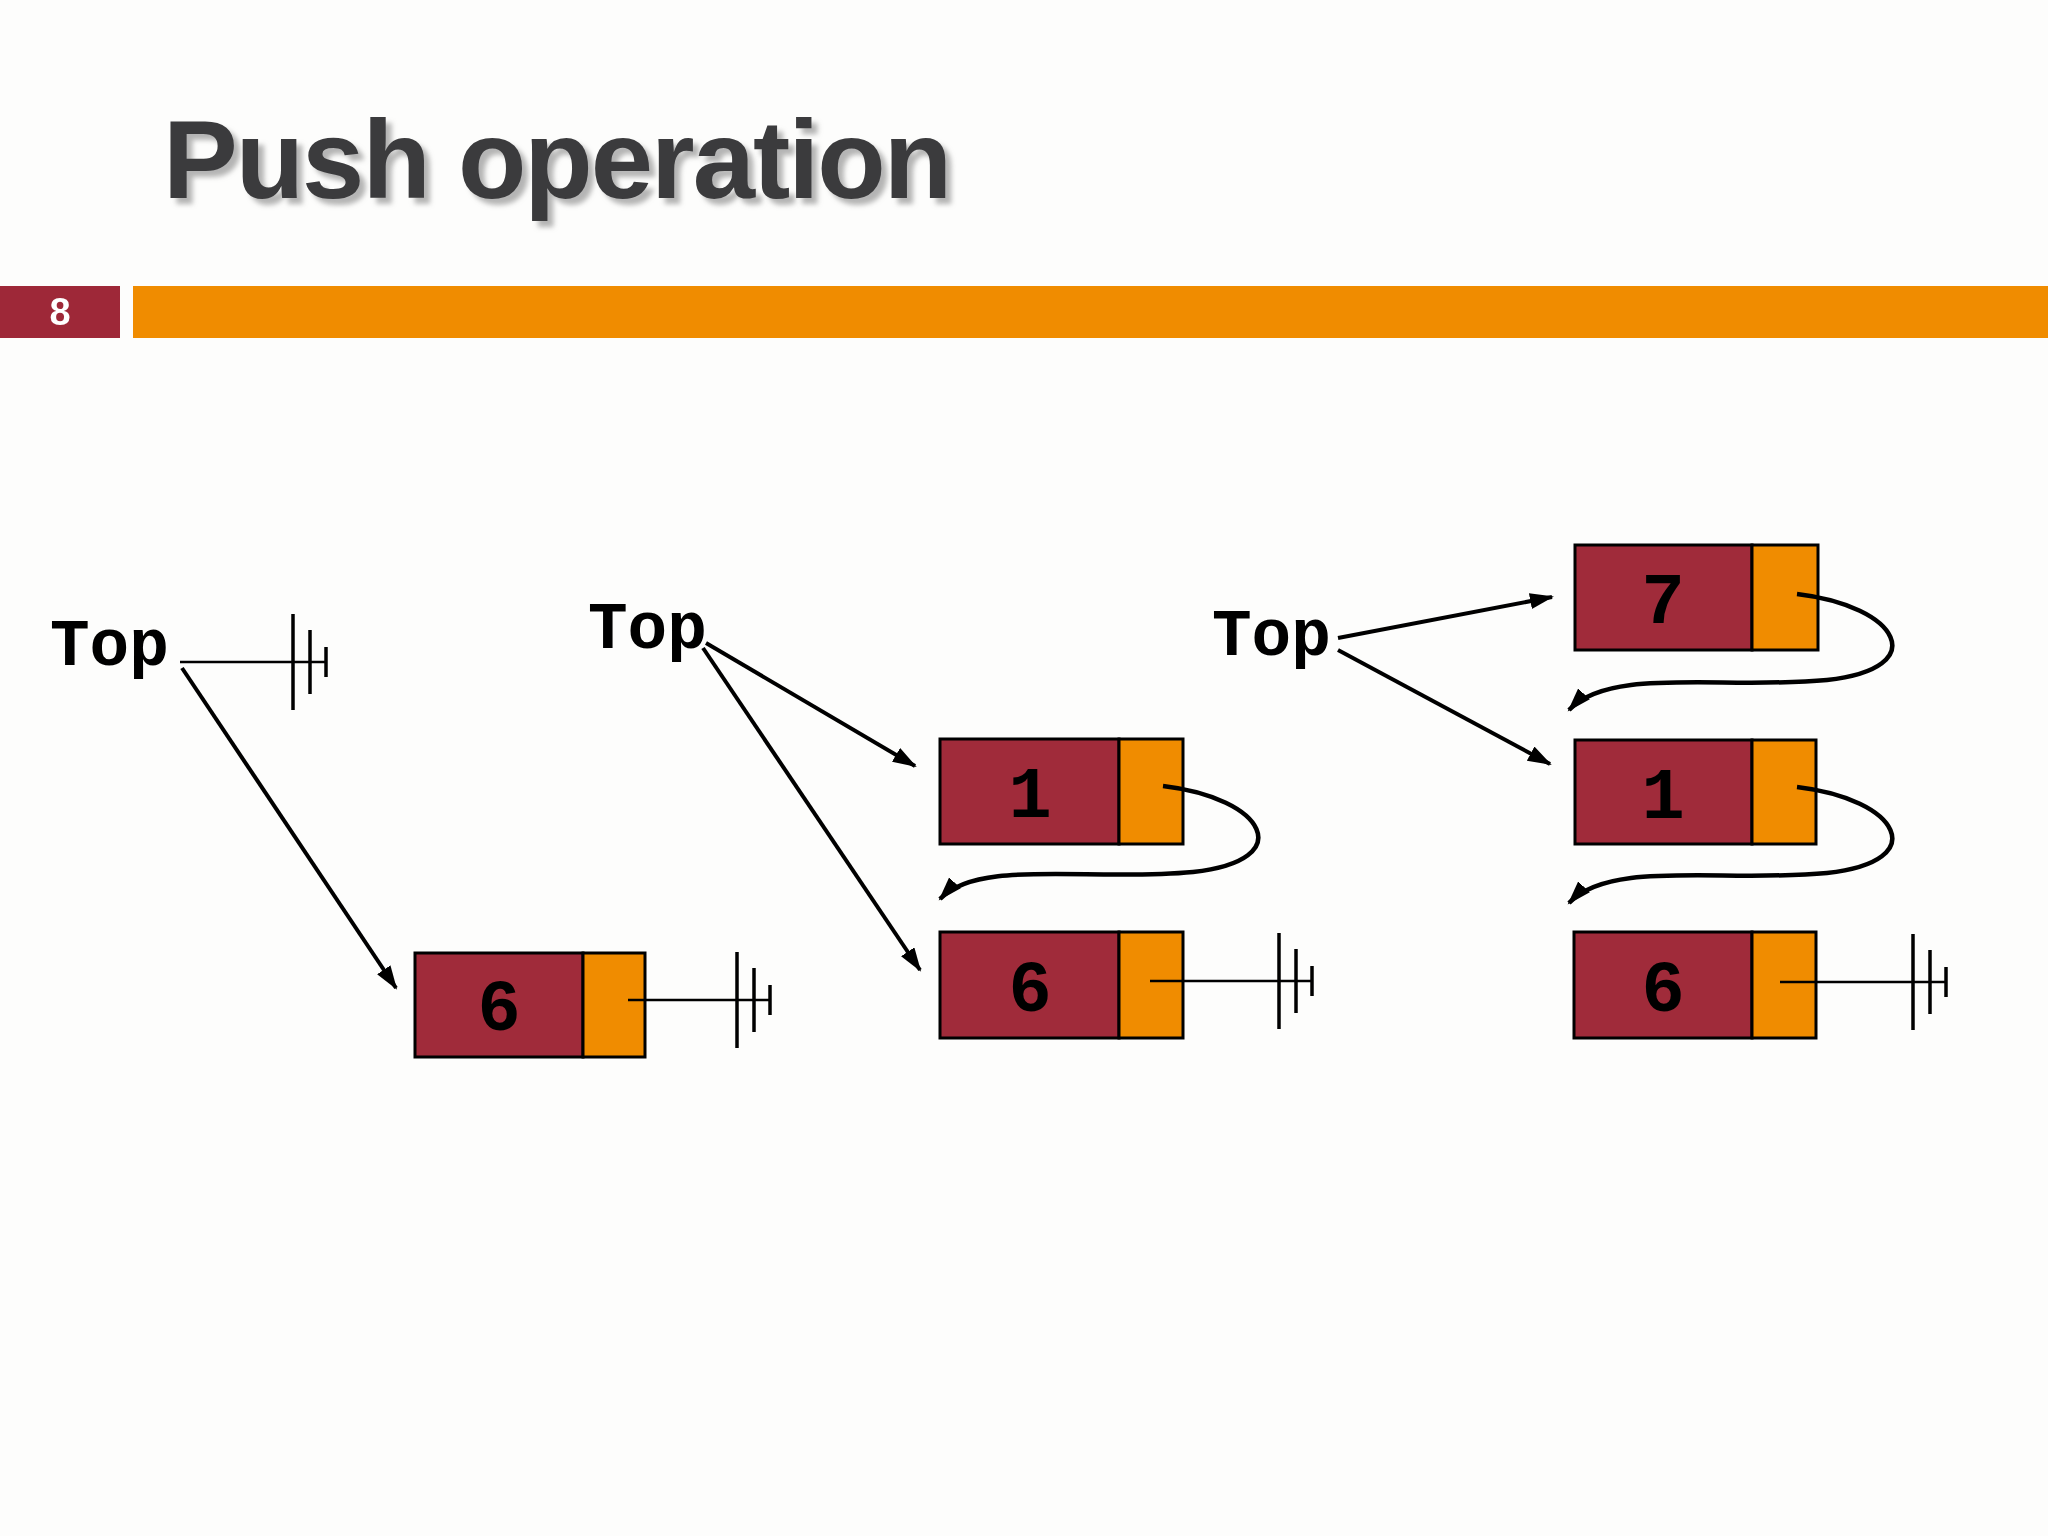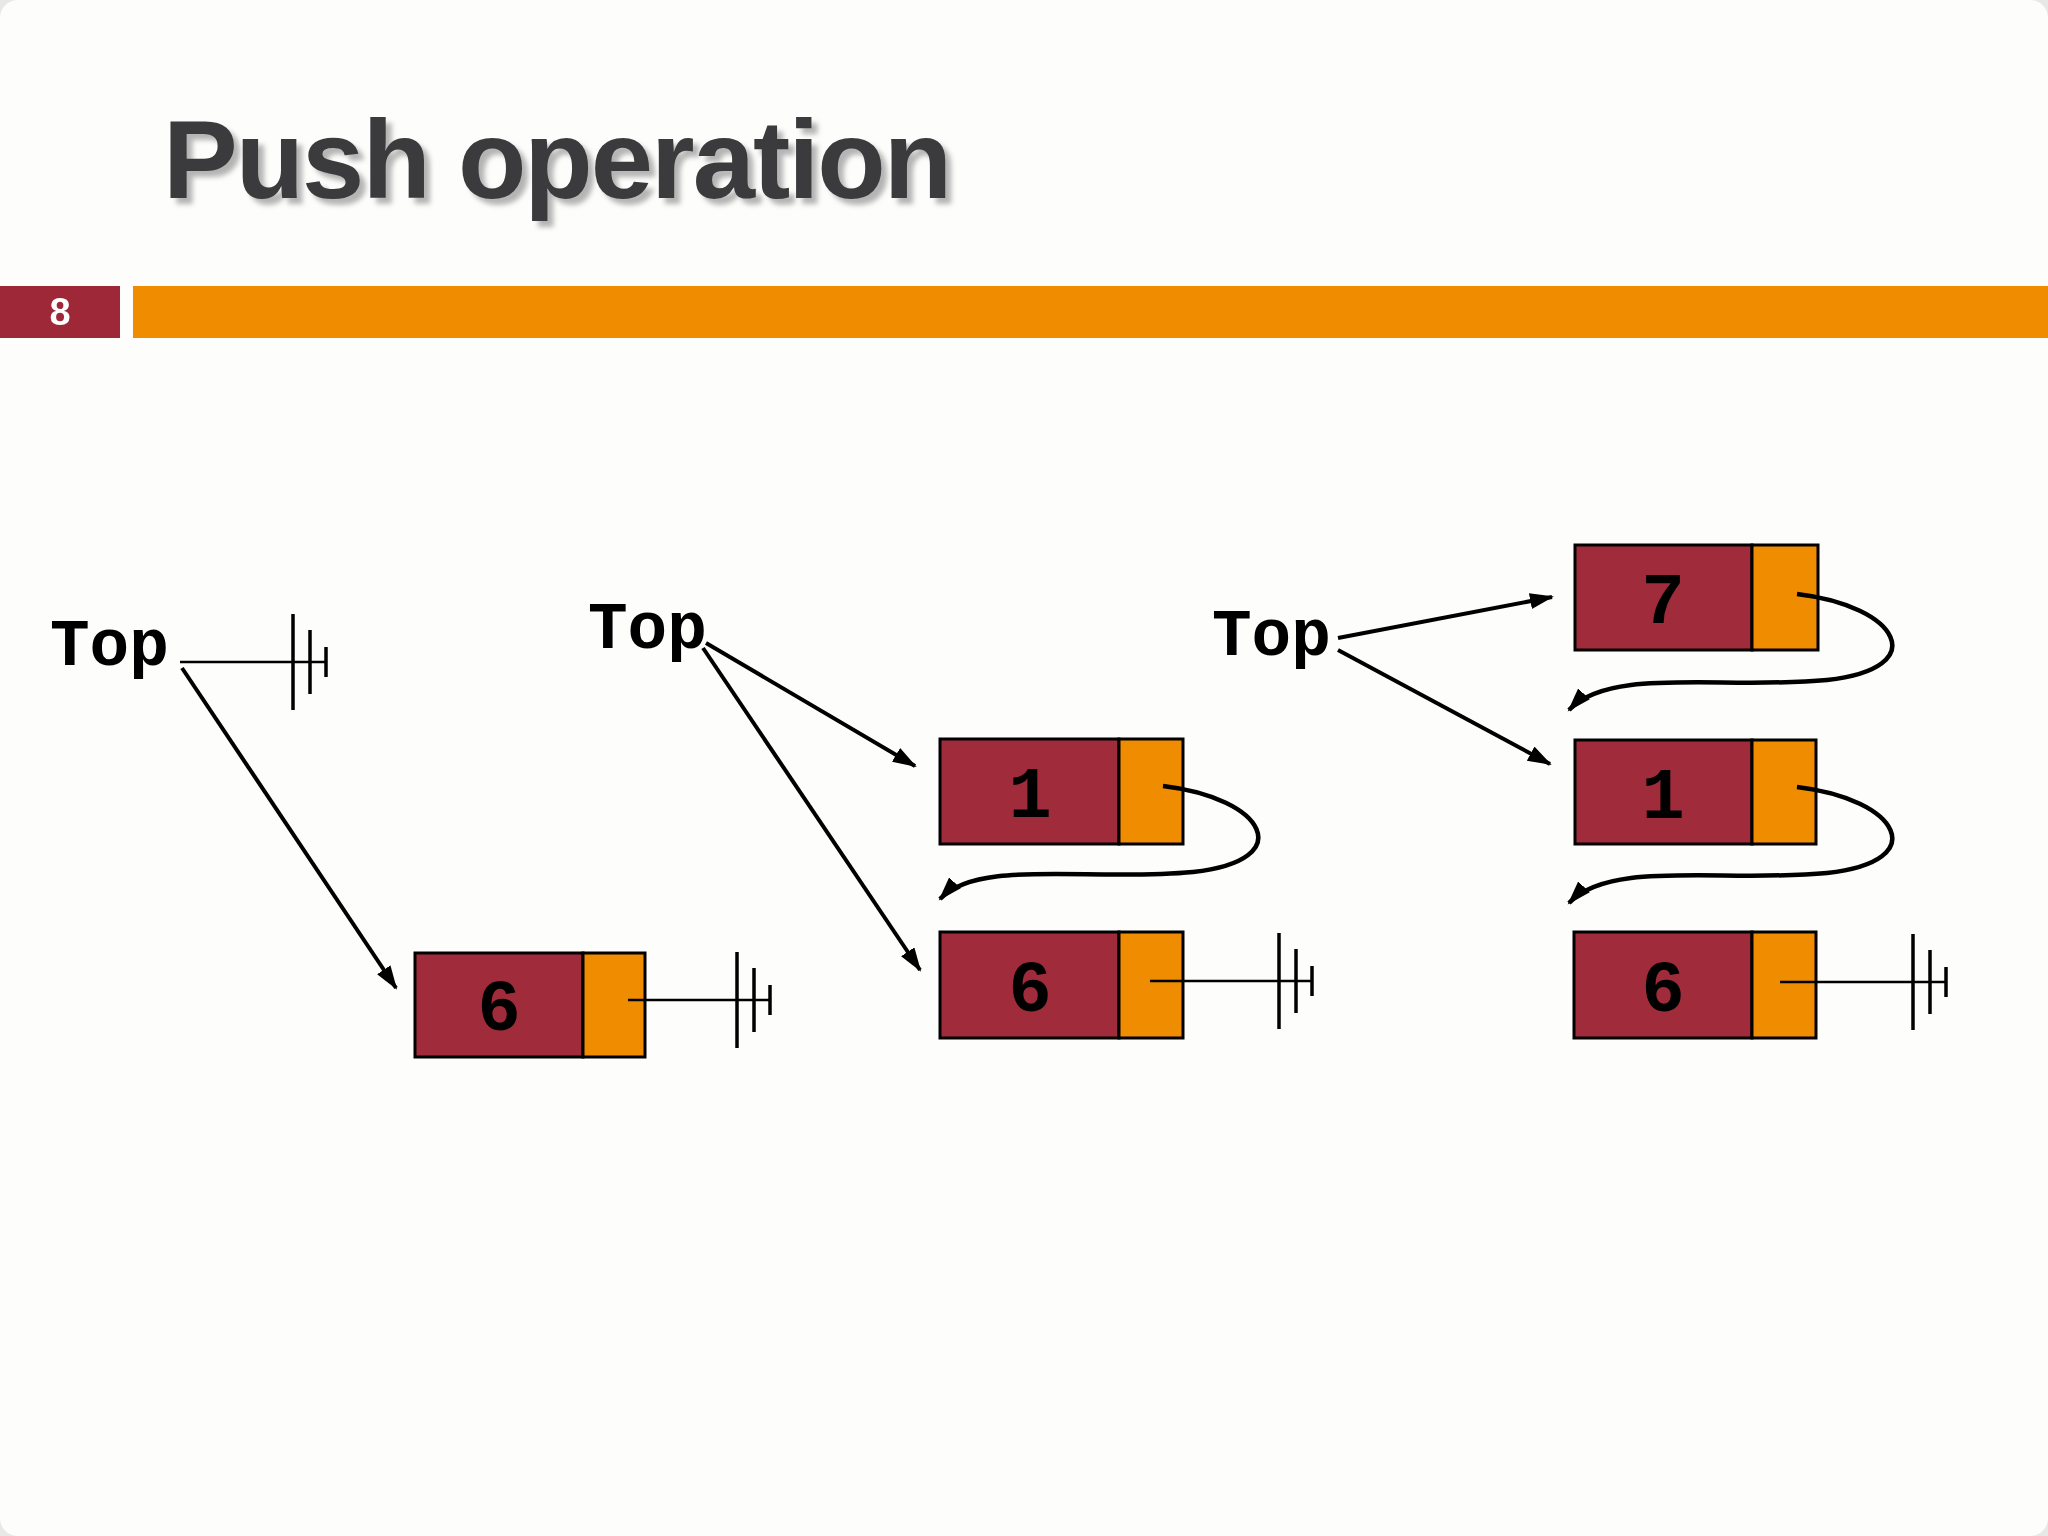"Push operation" .slide { border-radius: 18px -> none }
